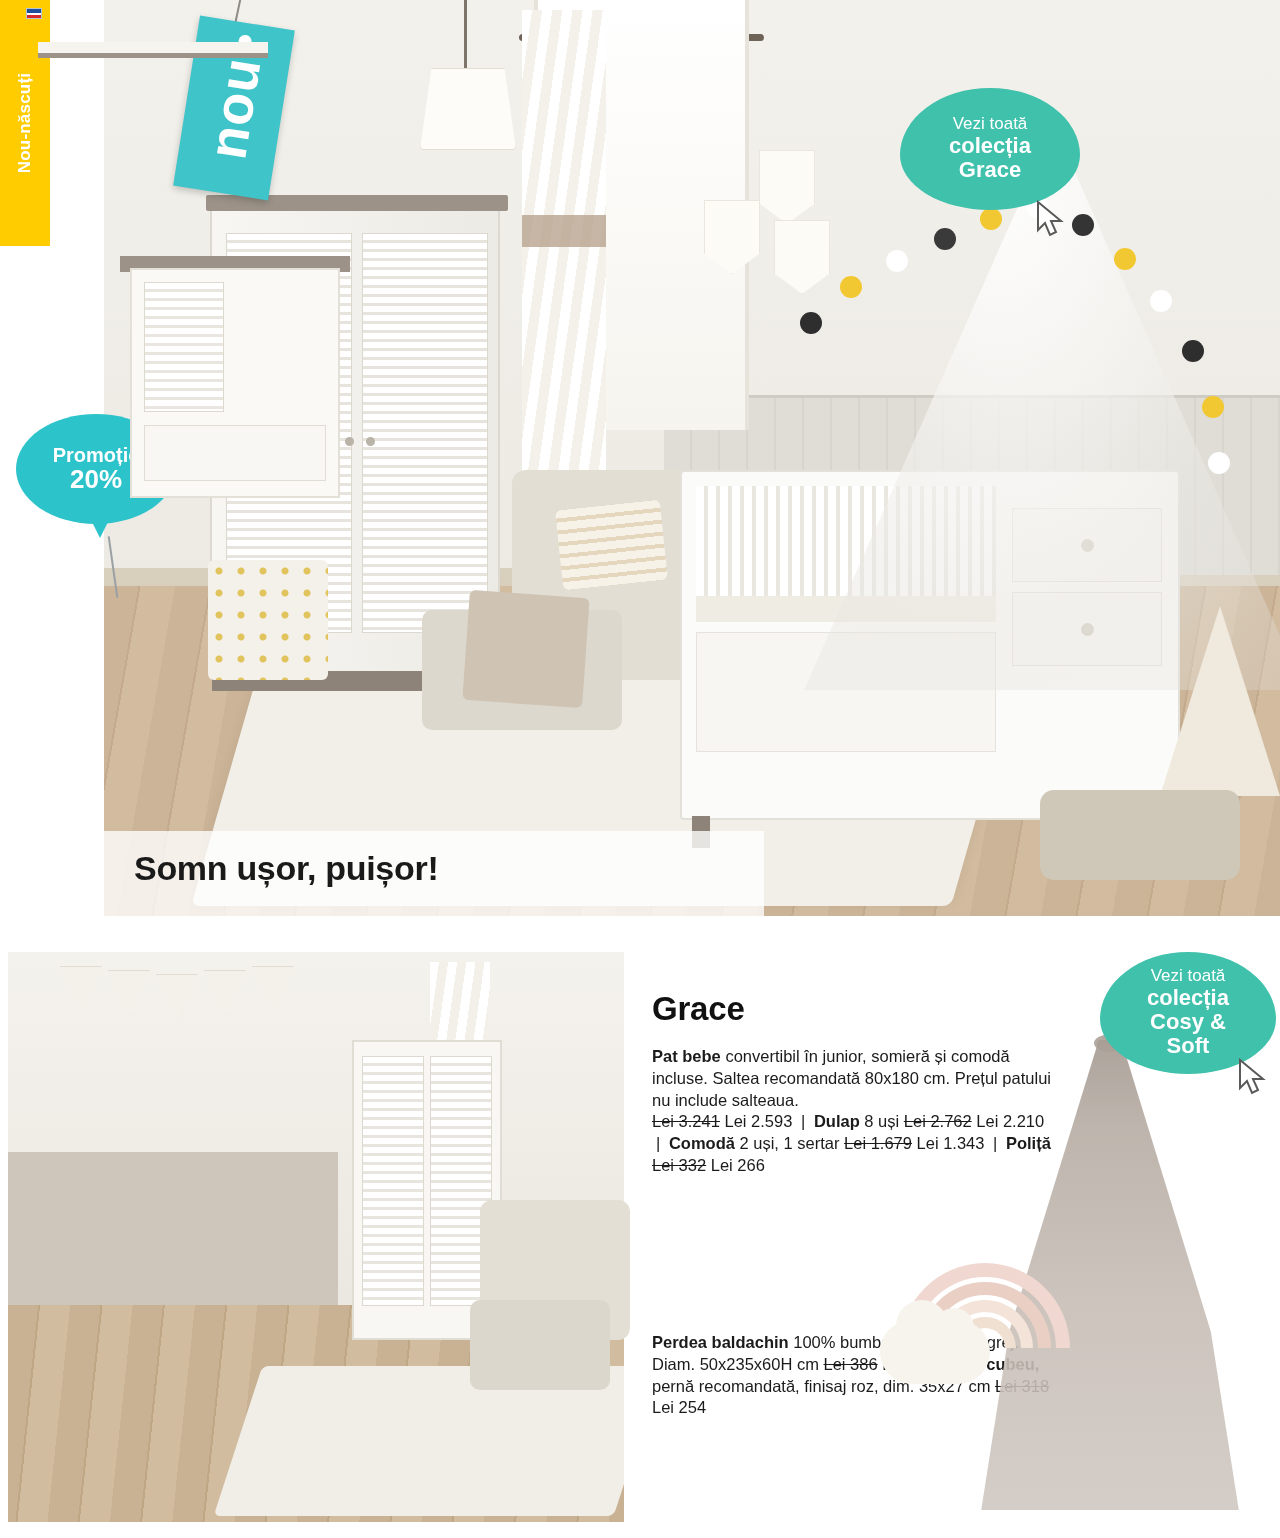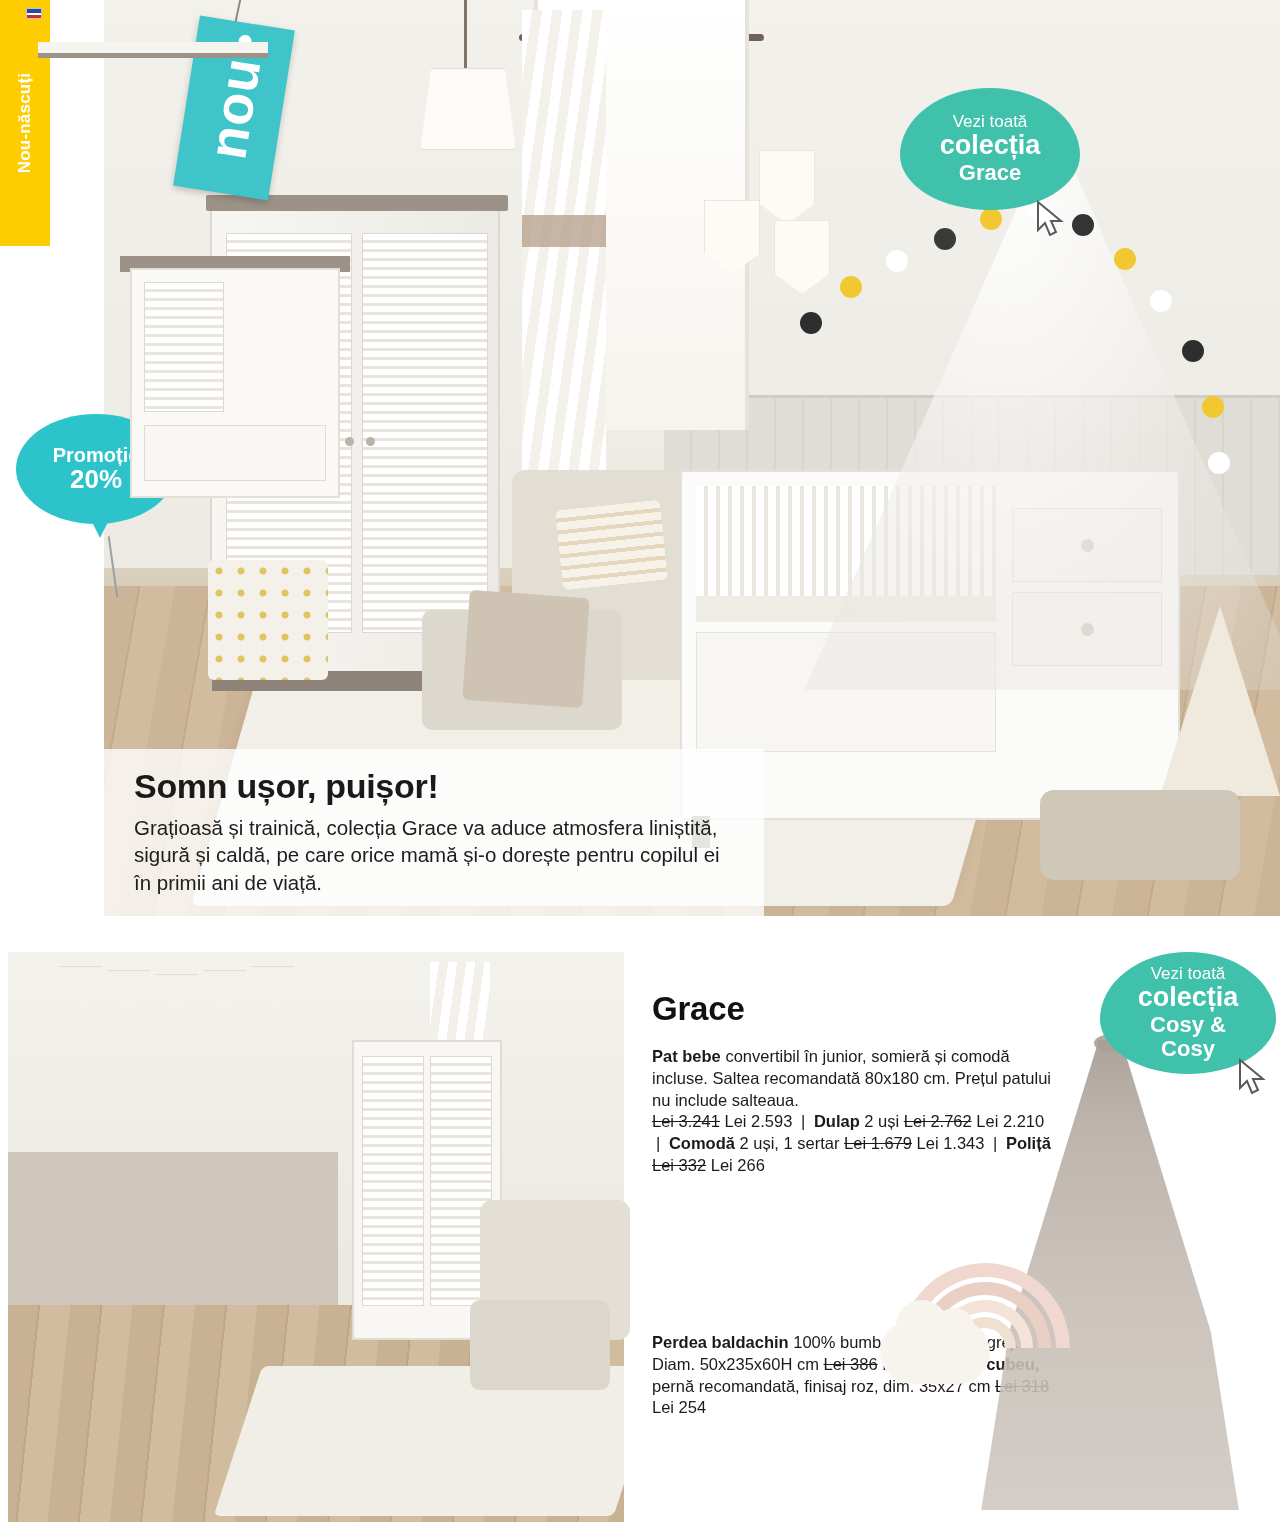"colecția" .collbub .s2 { font-size: 27px -> 22px }
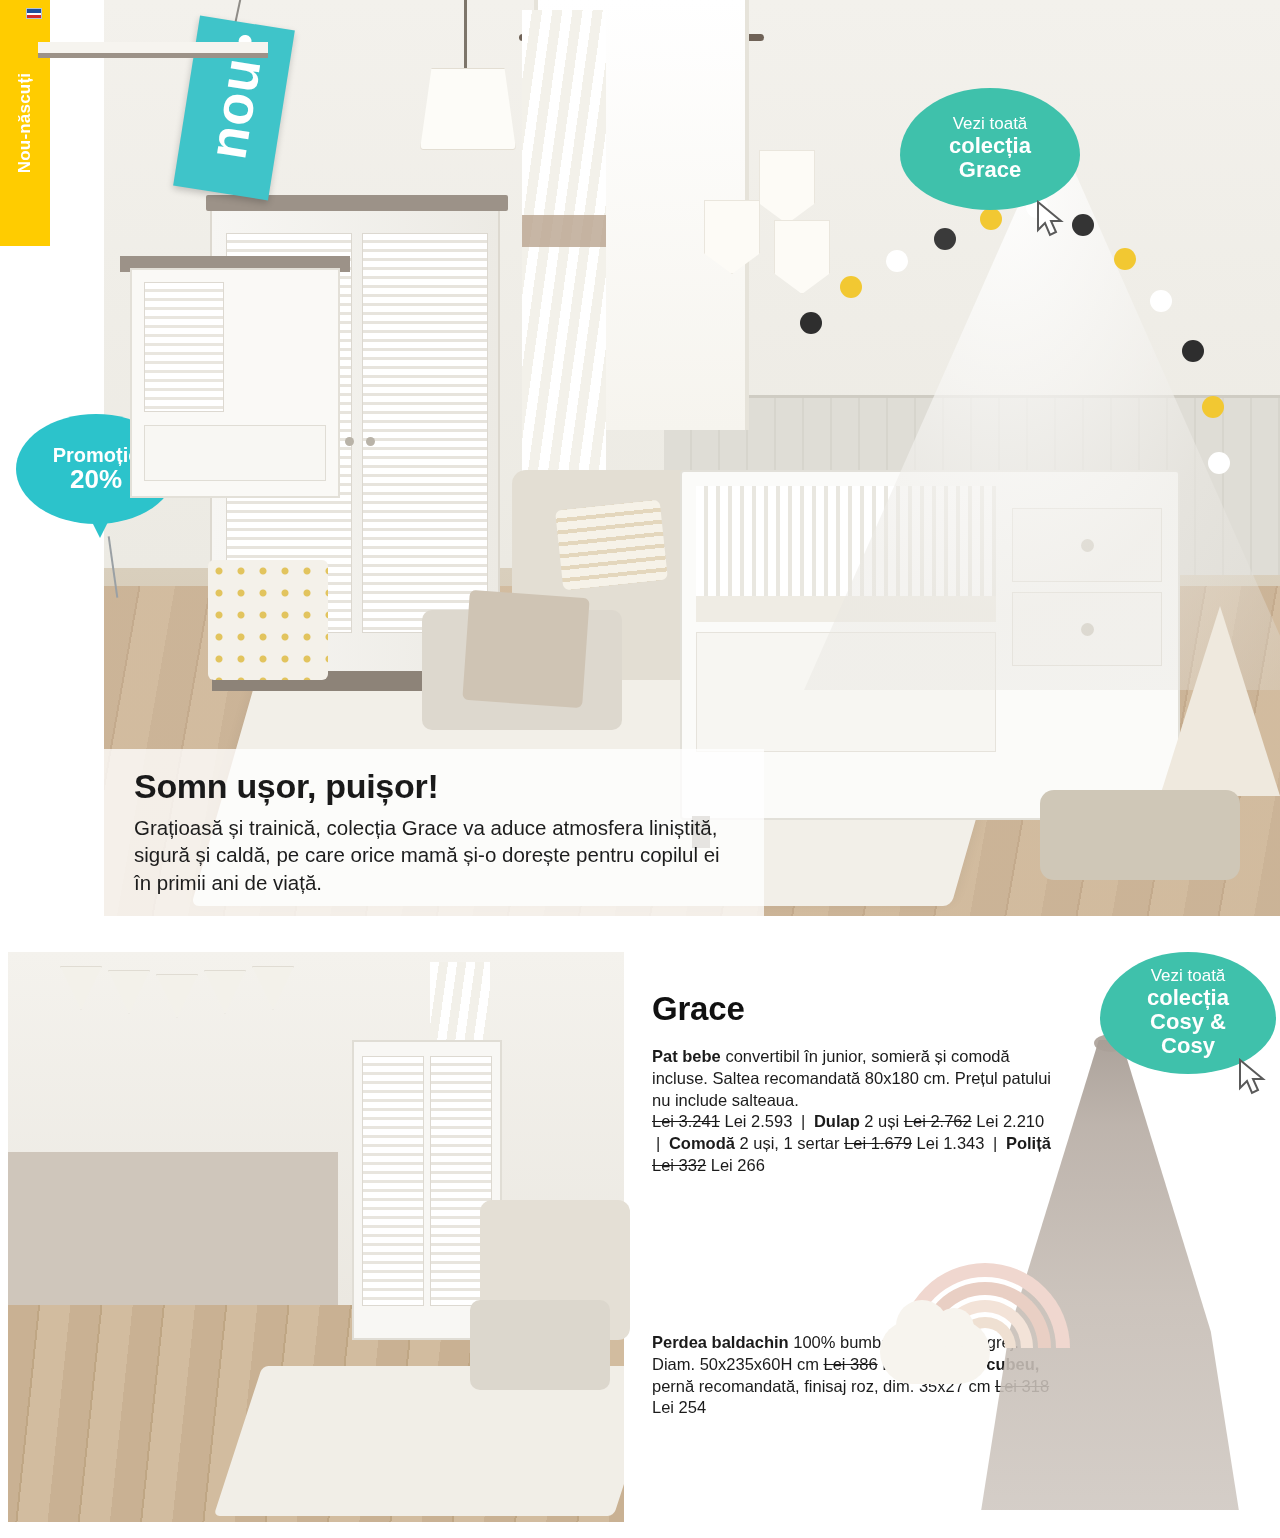"Grațioasă și trainică, colecția Grace" p { html: <p>Grațioasă și trainică, colecția Grace va aduce atmosfera liniștită, sigură și caldă, pe care orice mamă și-o dorește pentru copilul ei în primii ani de viață.</p> -> none }
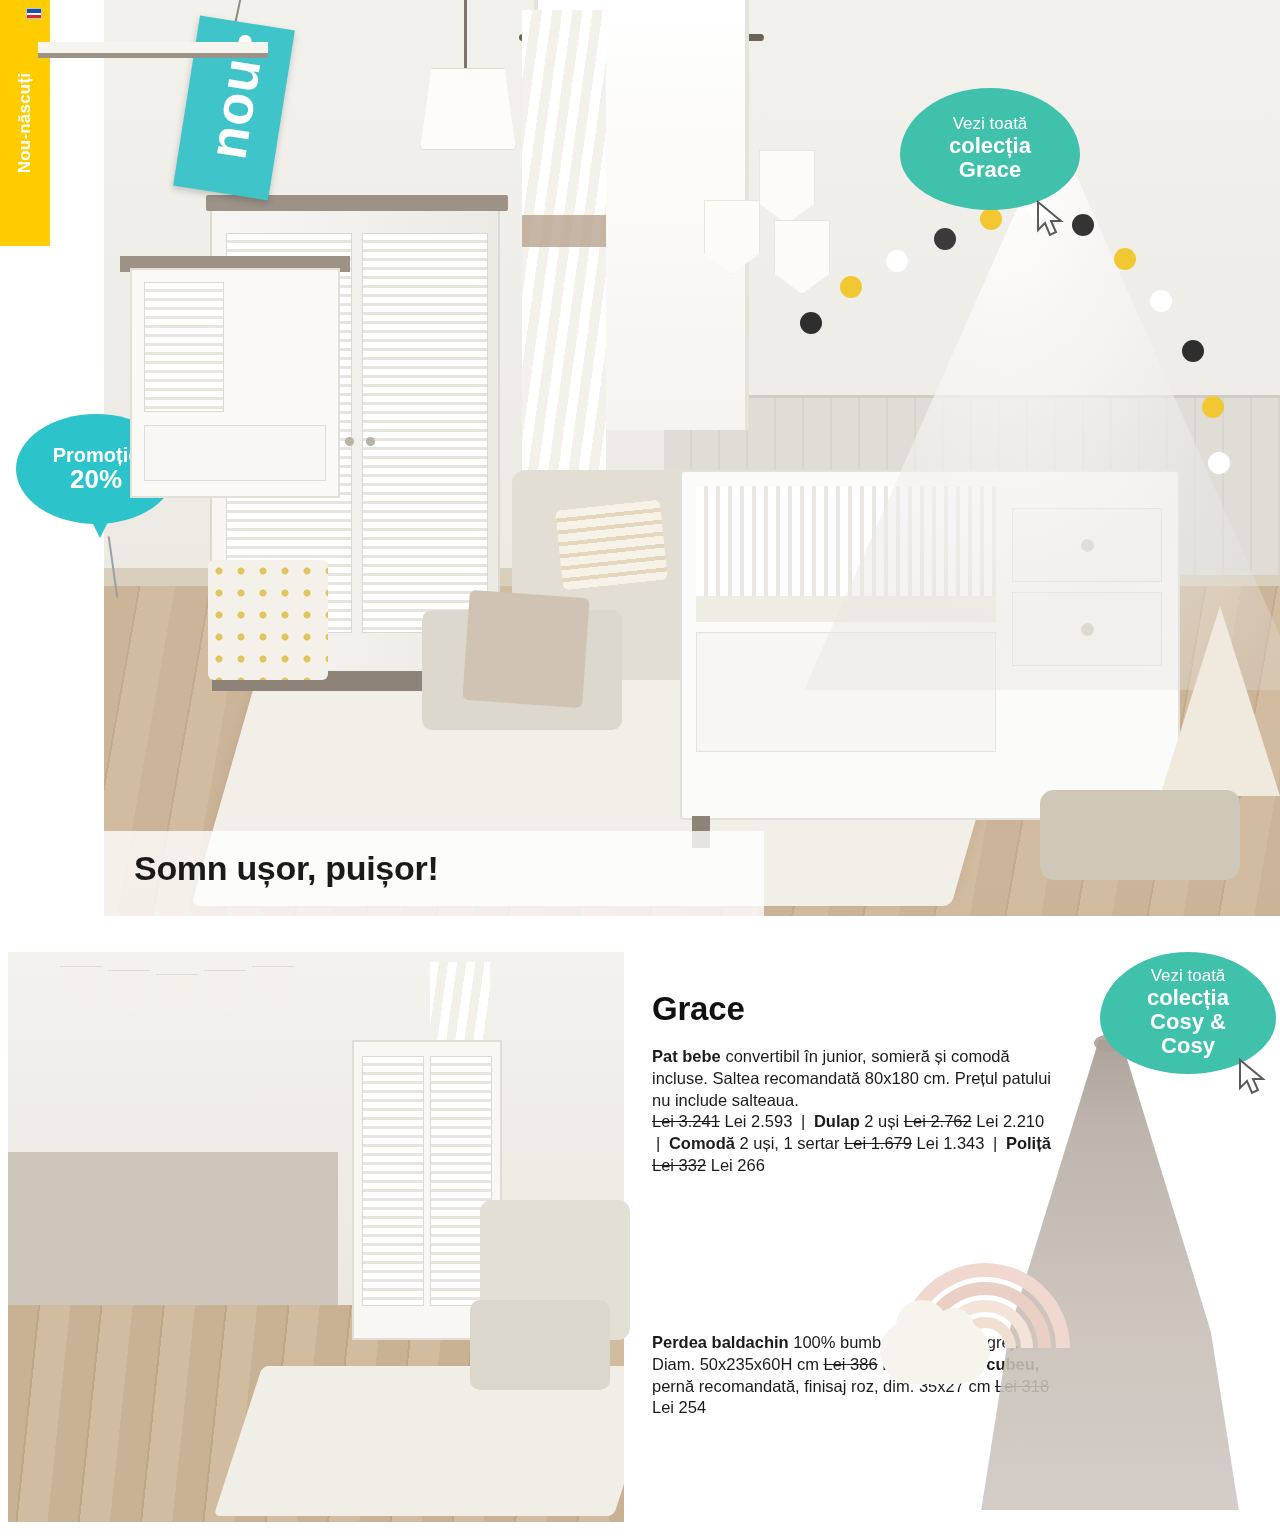"Cosy" div.s3 { text: Cosy -> Soft }
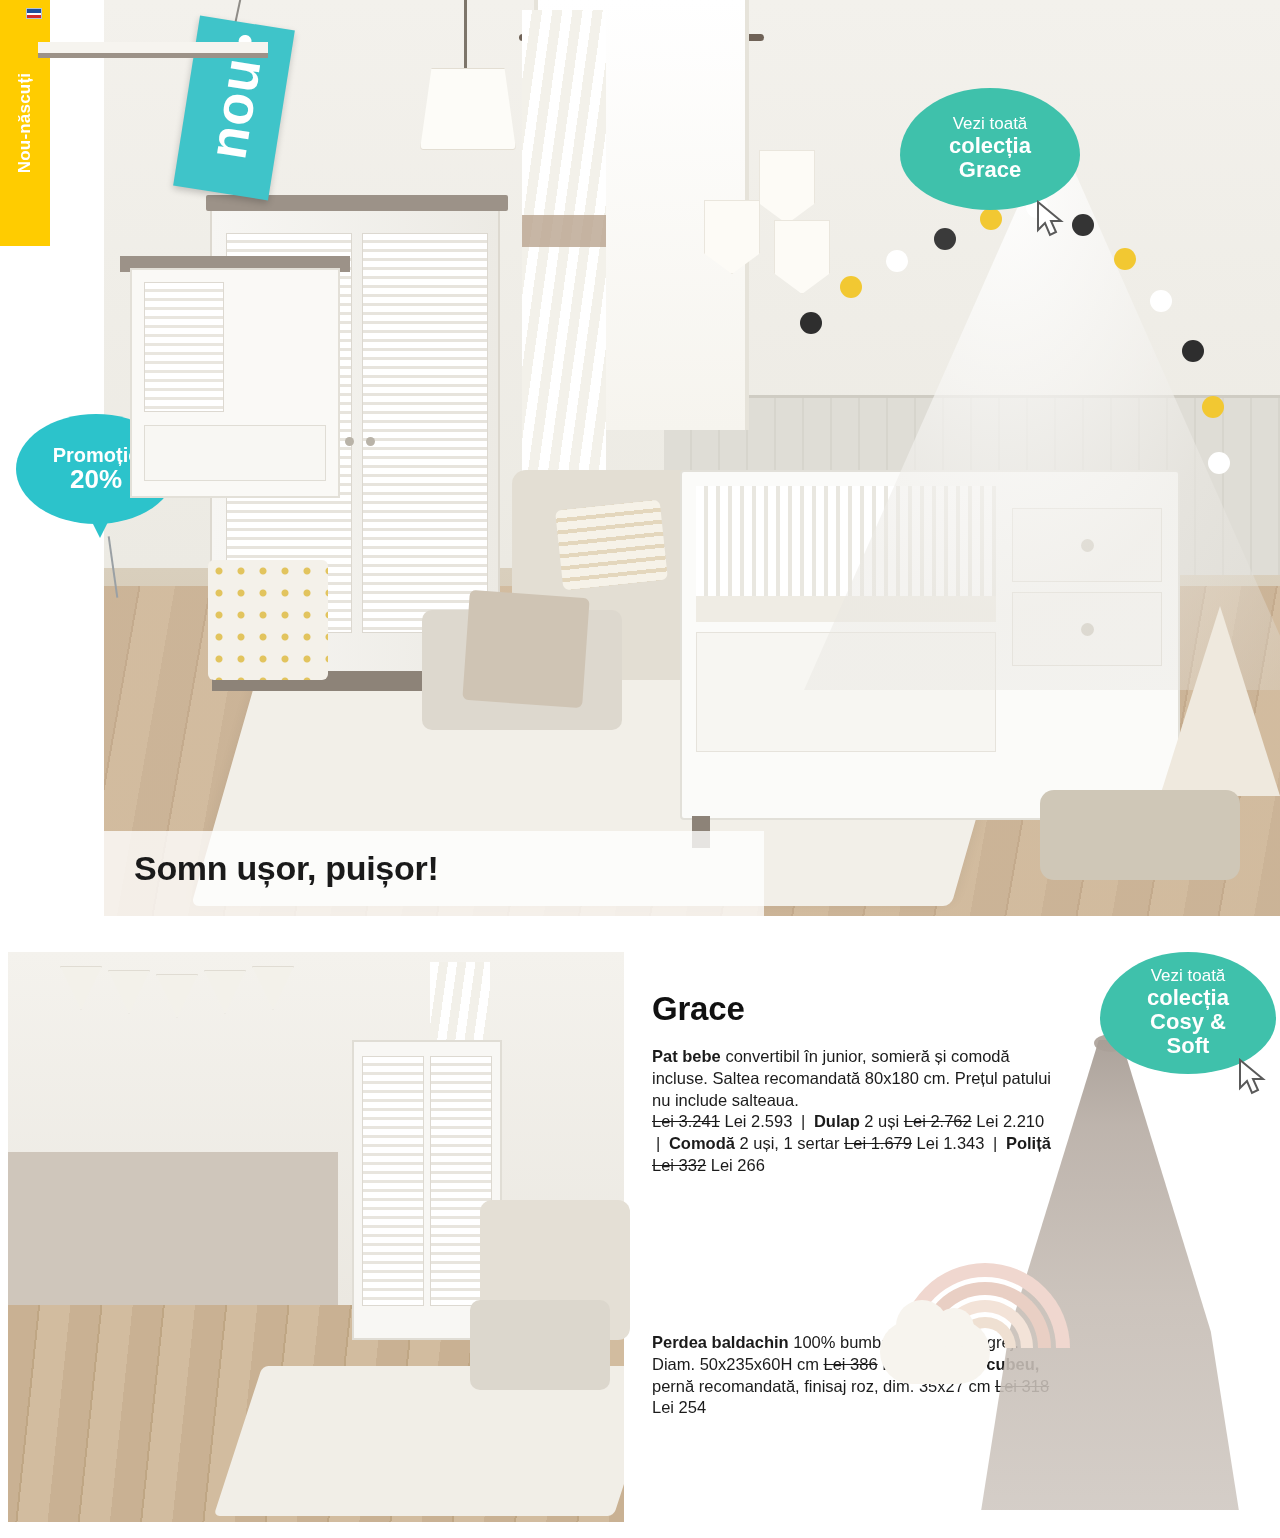"2 uși" span { text: 2 -> 8 }
